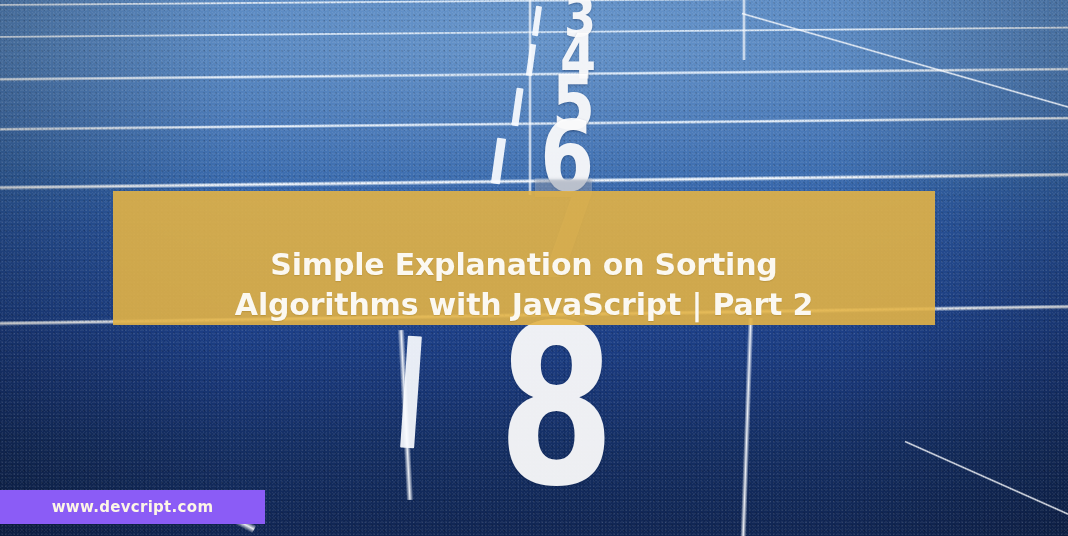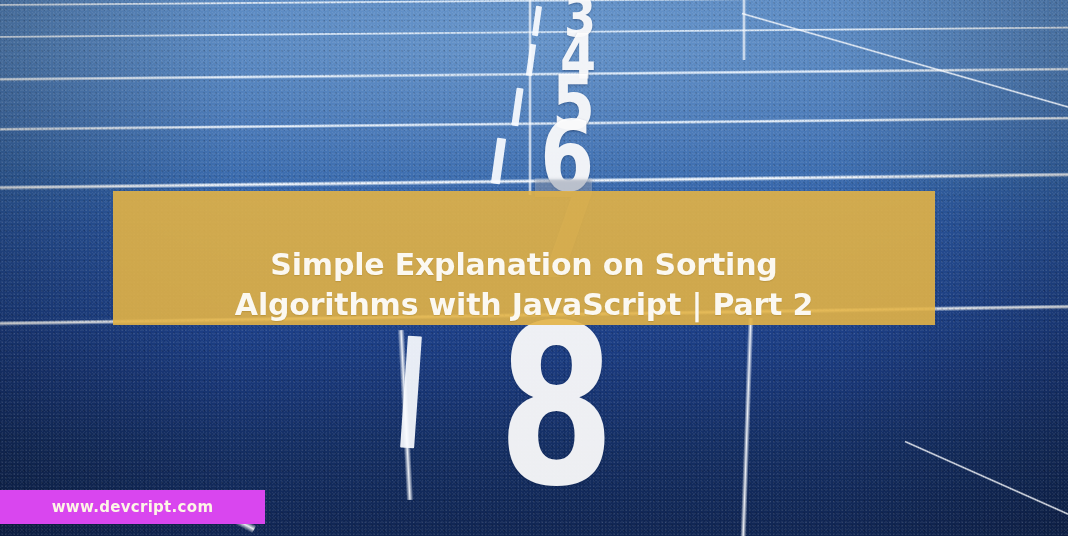"www.devcript.com" .url-ribbon { background: #d946ef -> #8b5cf6 }
